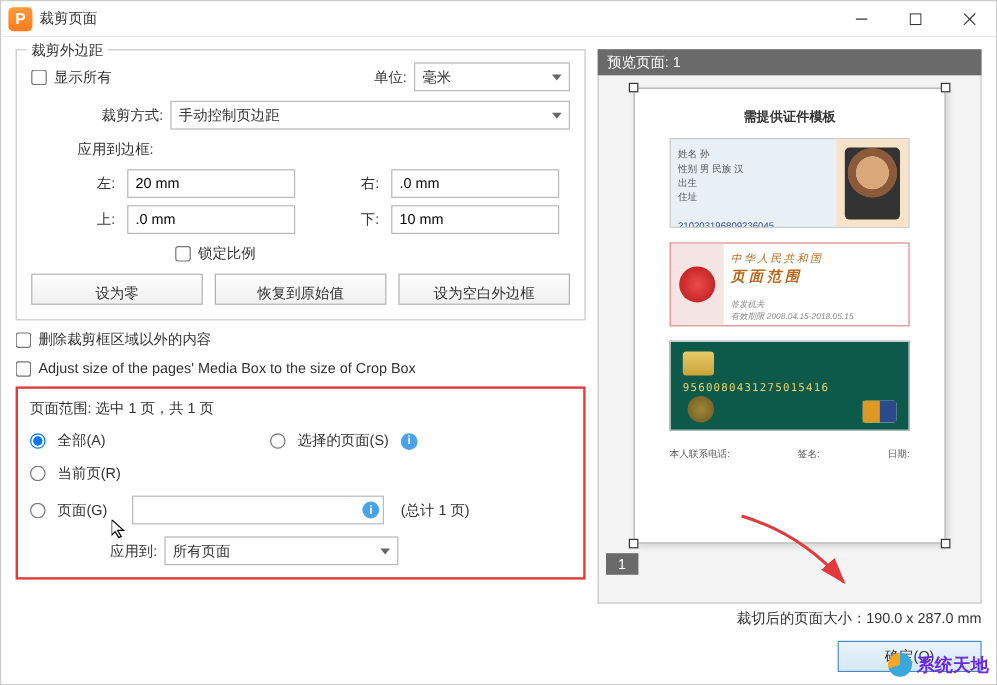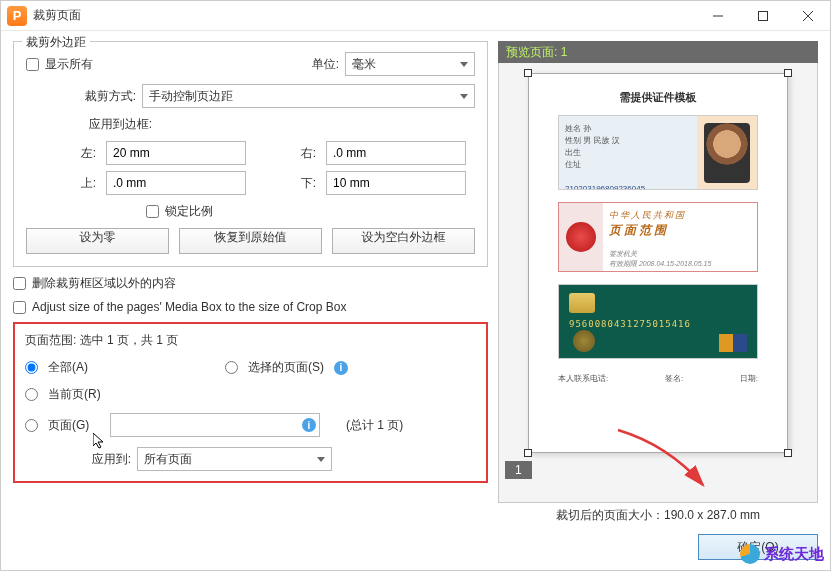"预览页面: 1" .preview-head { color: #bef264 -> #ffffff }
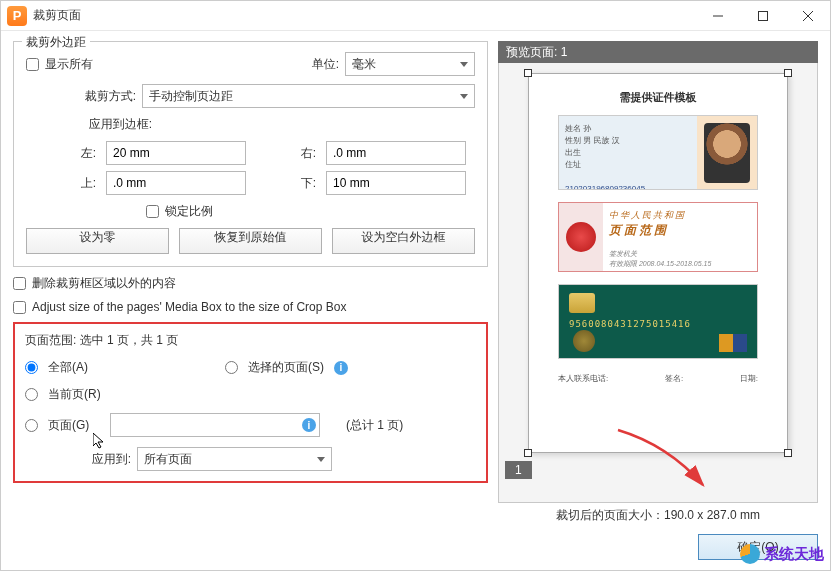"应用到边框:" div.row { margin-left: 56px -> 32px }
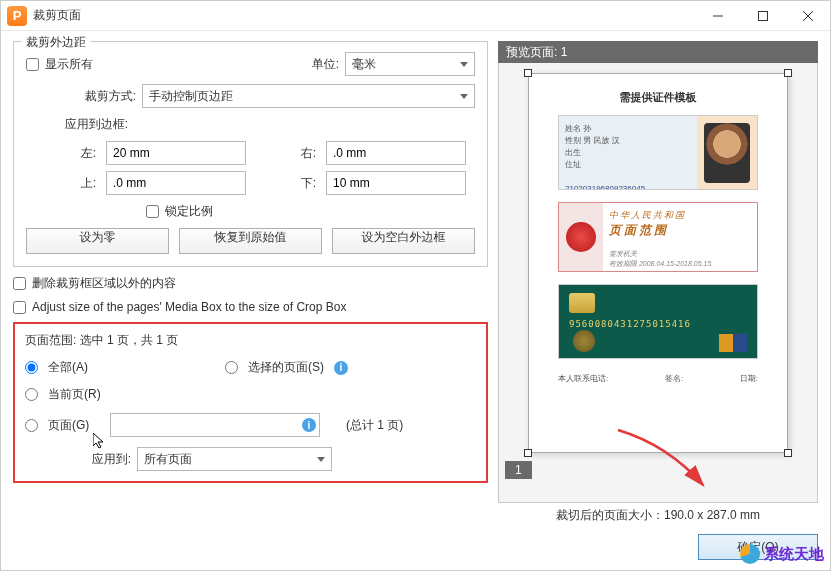"设为零" .btn { align-items: flex-start -> flex-end }
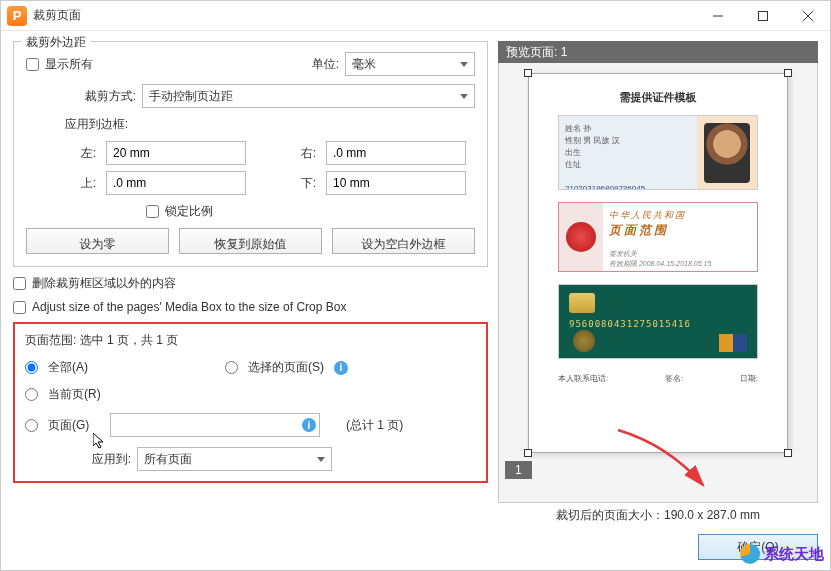"(总计 1 页)" span { margin-left: 20px -> 8px }
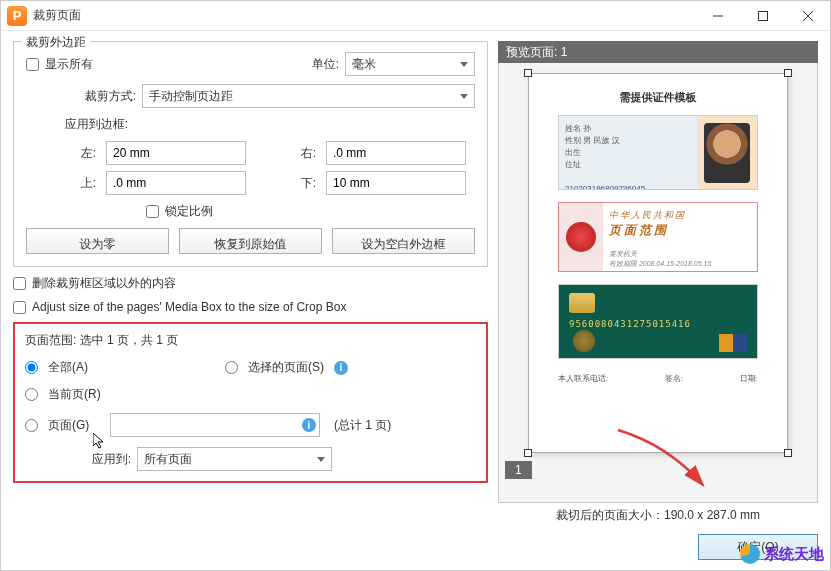"裁切后的页面大小：190.0 x 287.0 mm" .size-label { text-align: center -> right }
